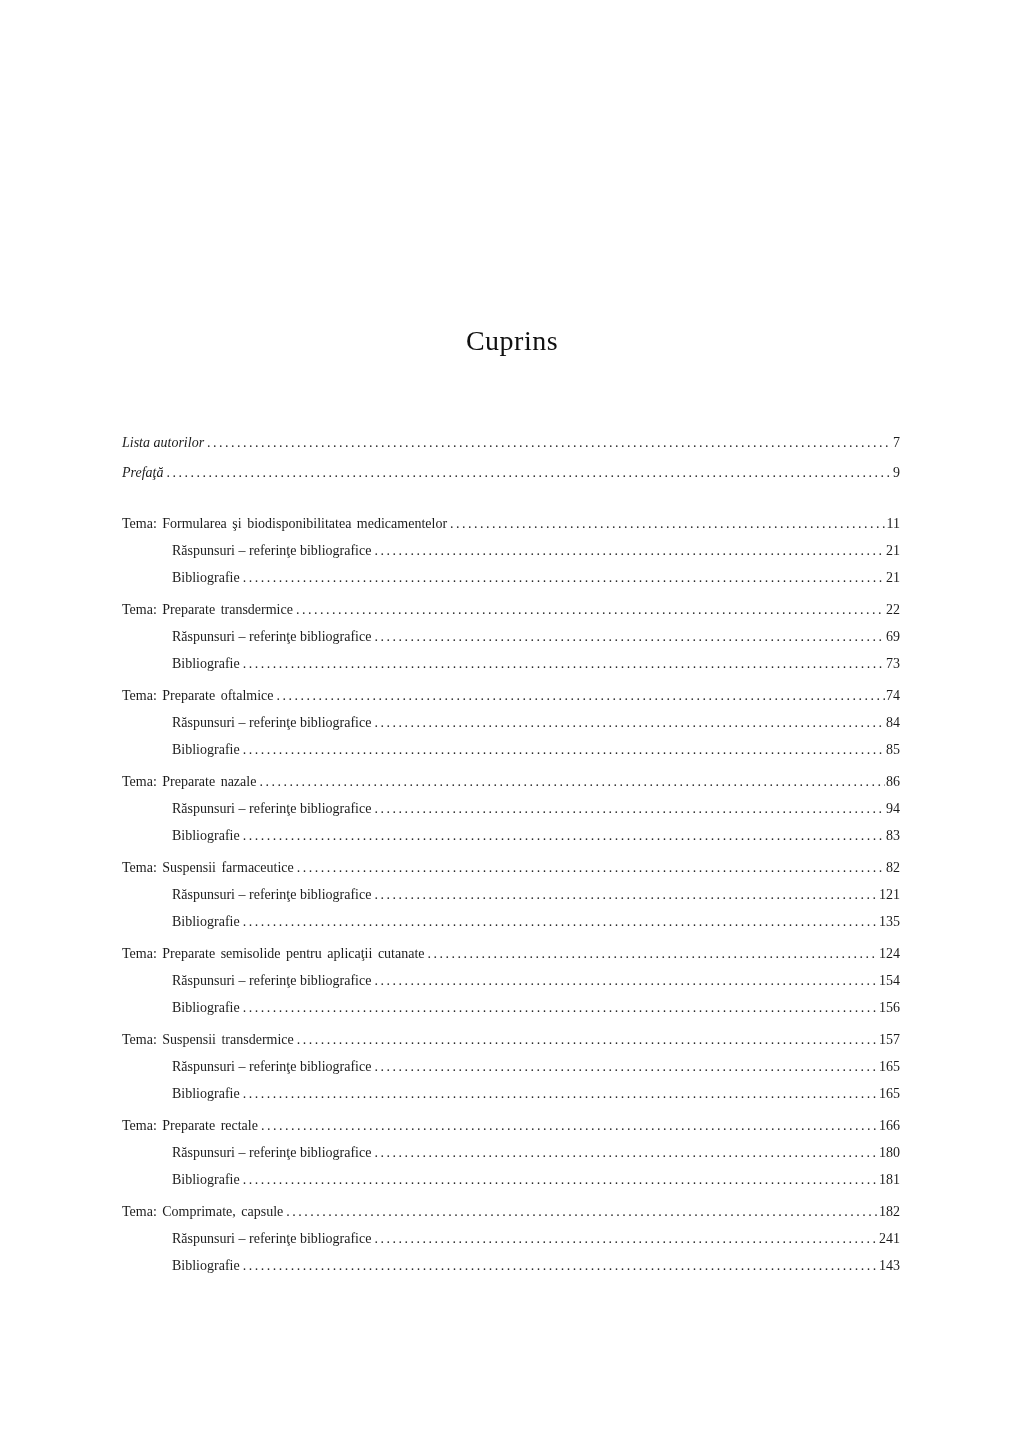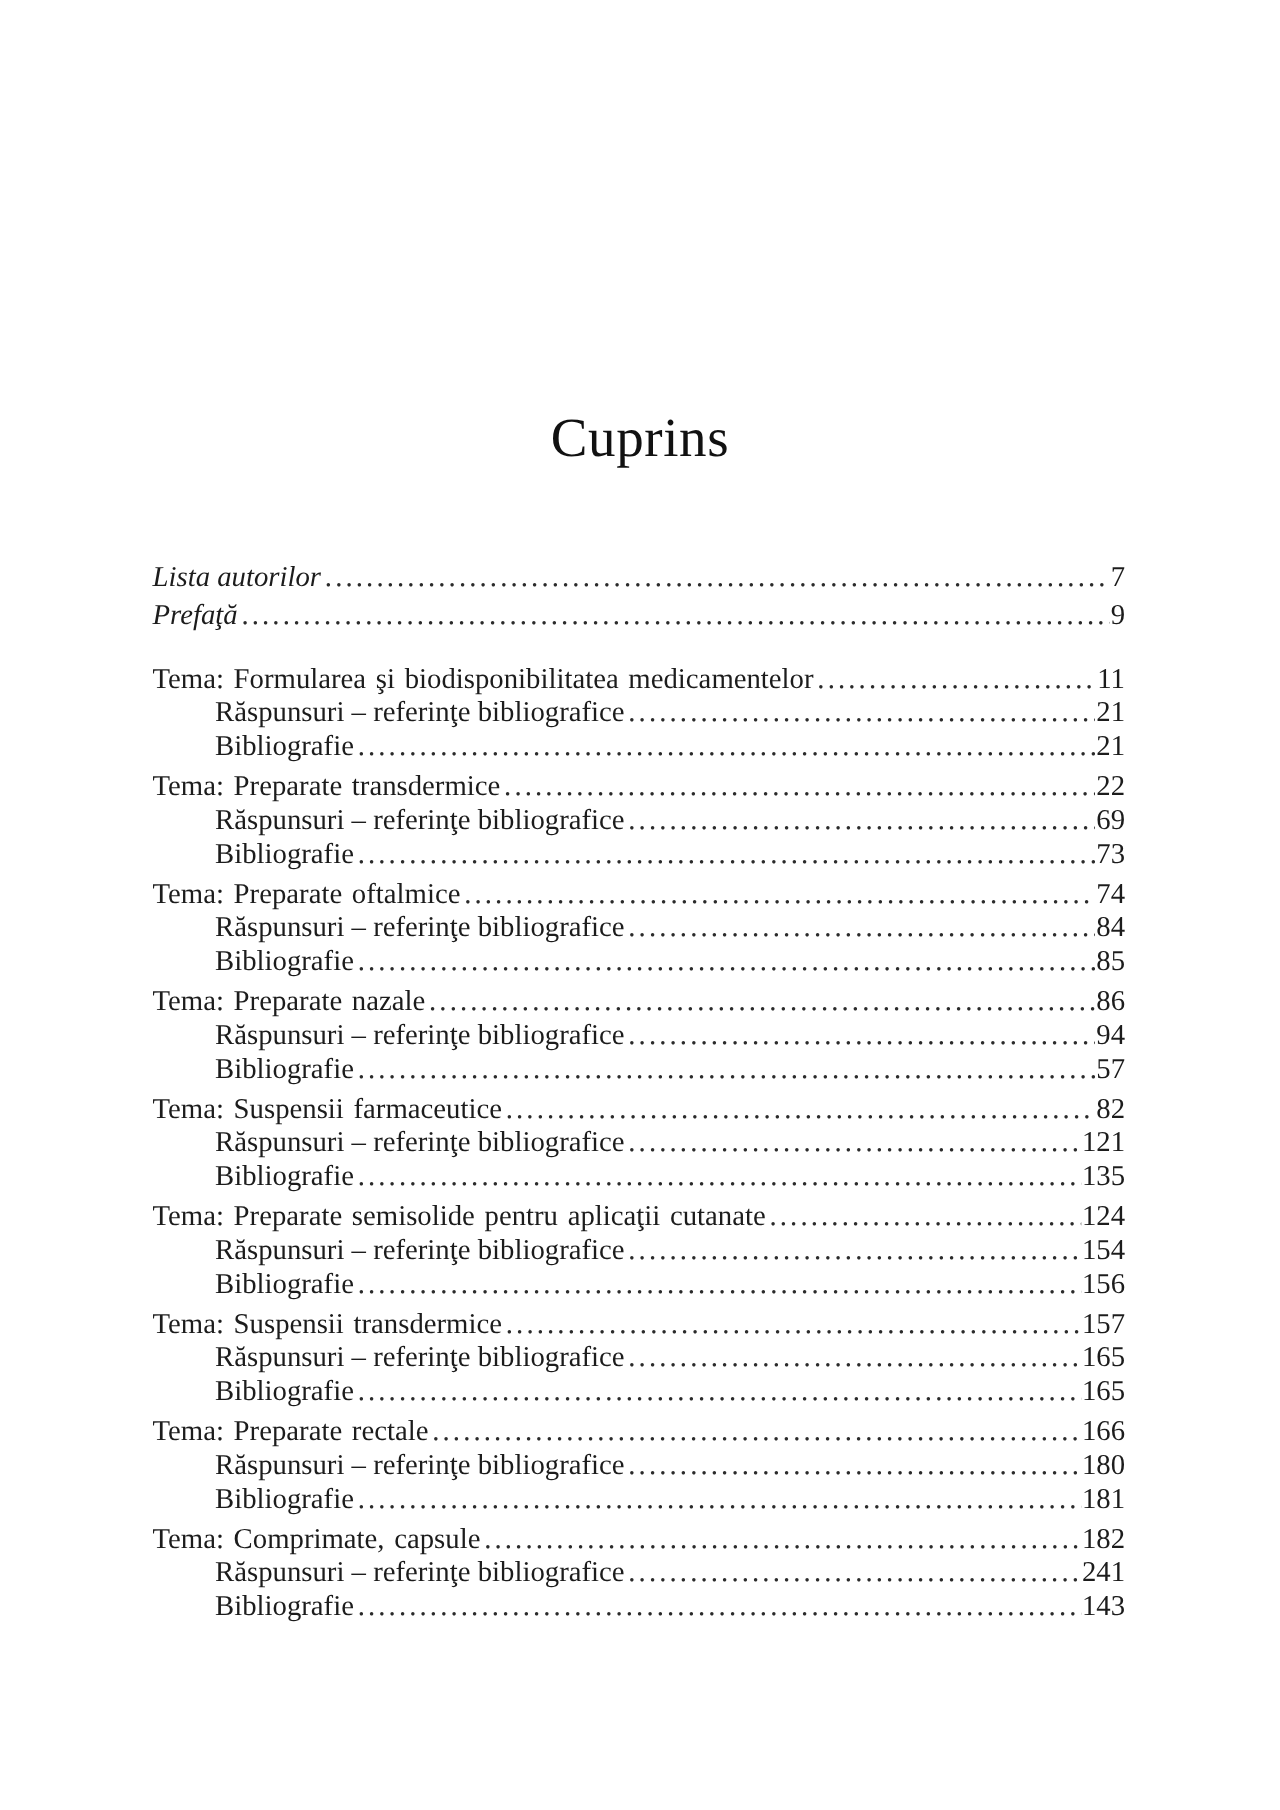"Cuprins" .title { font-size: 44px -> 28px }
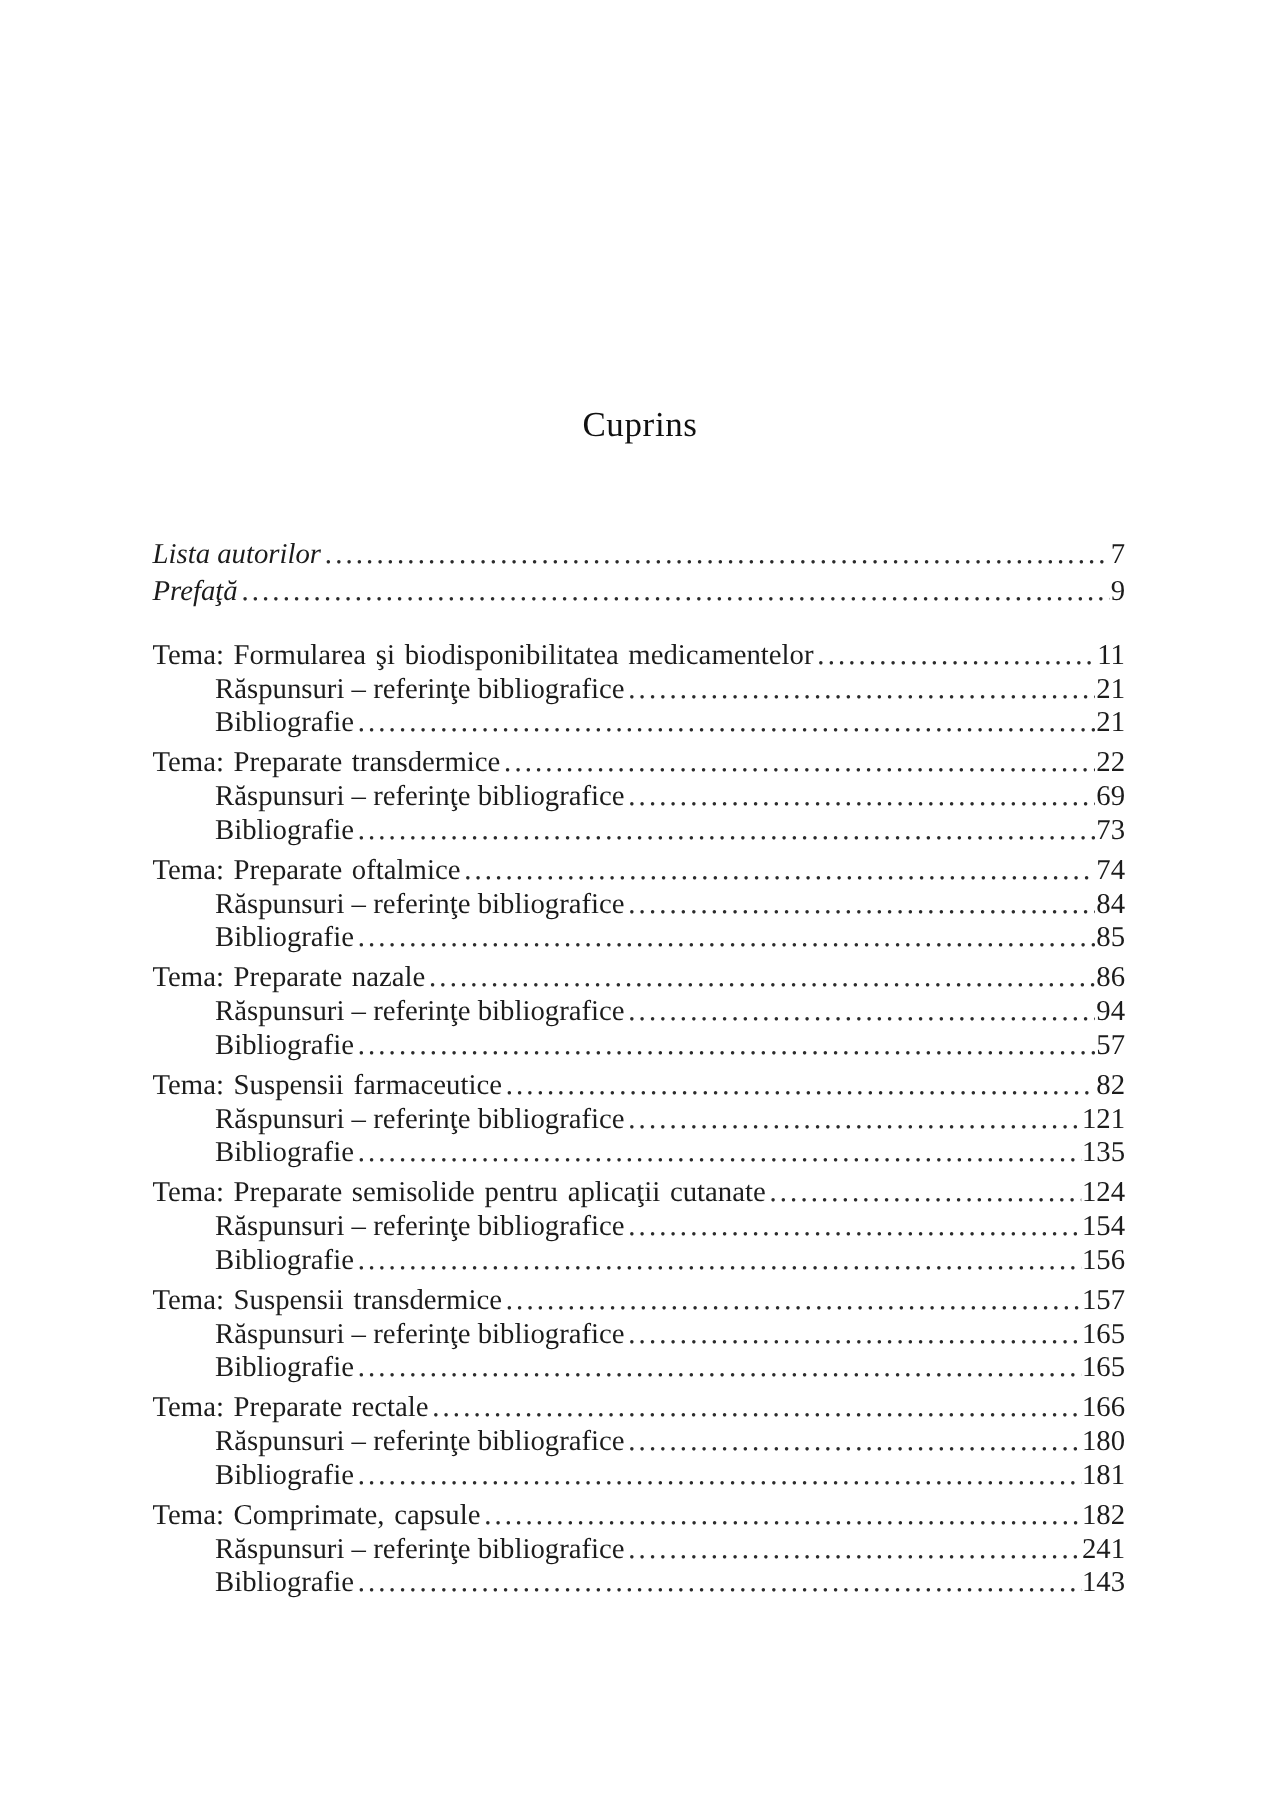"Lista autorilor" .toc-row { font-size: 23px -> 14px }
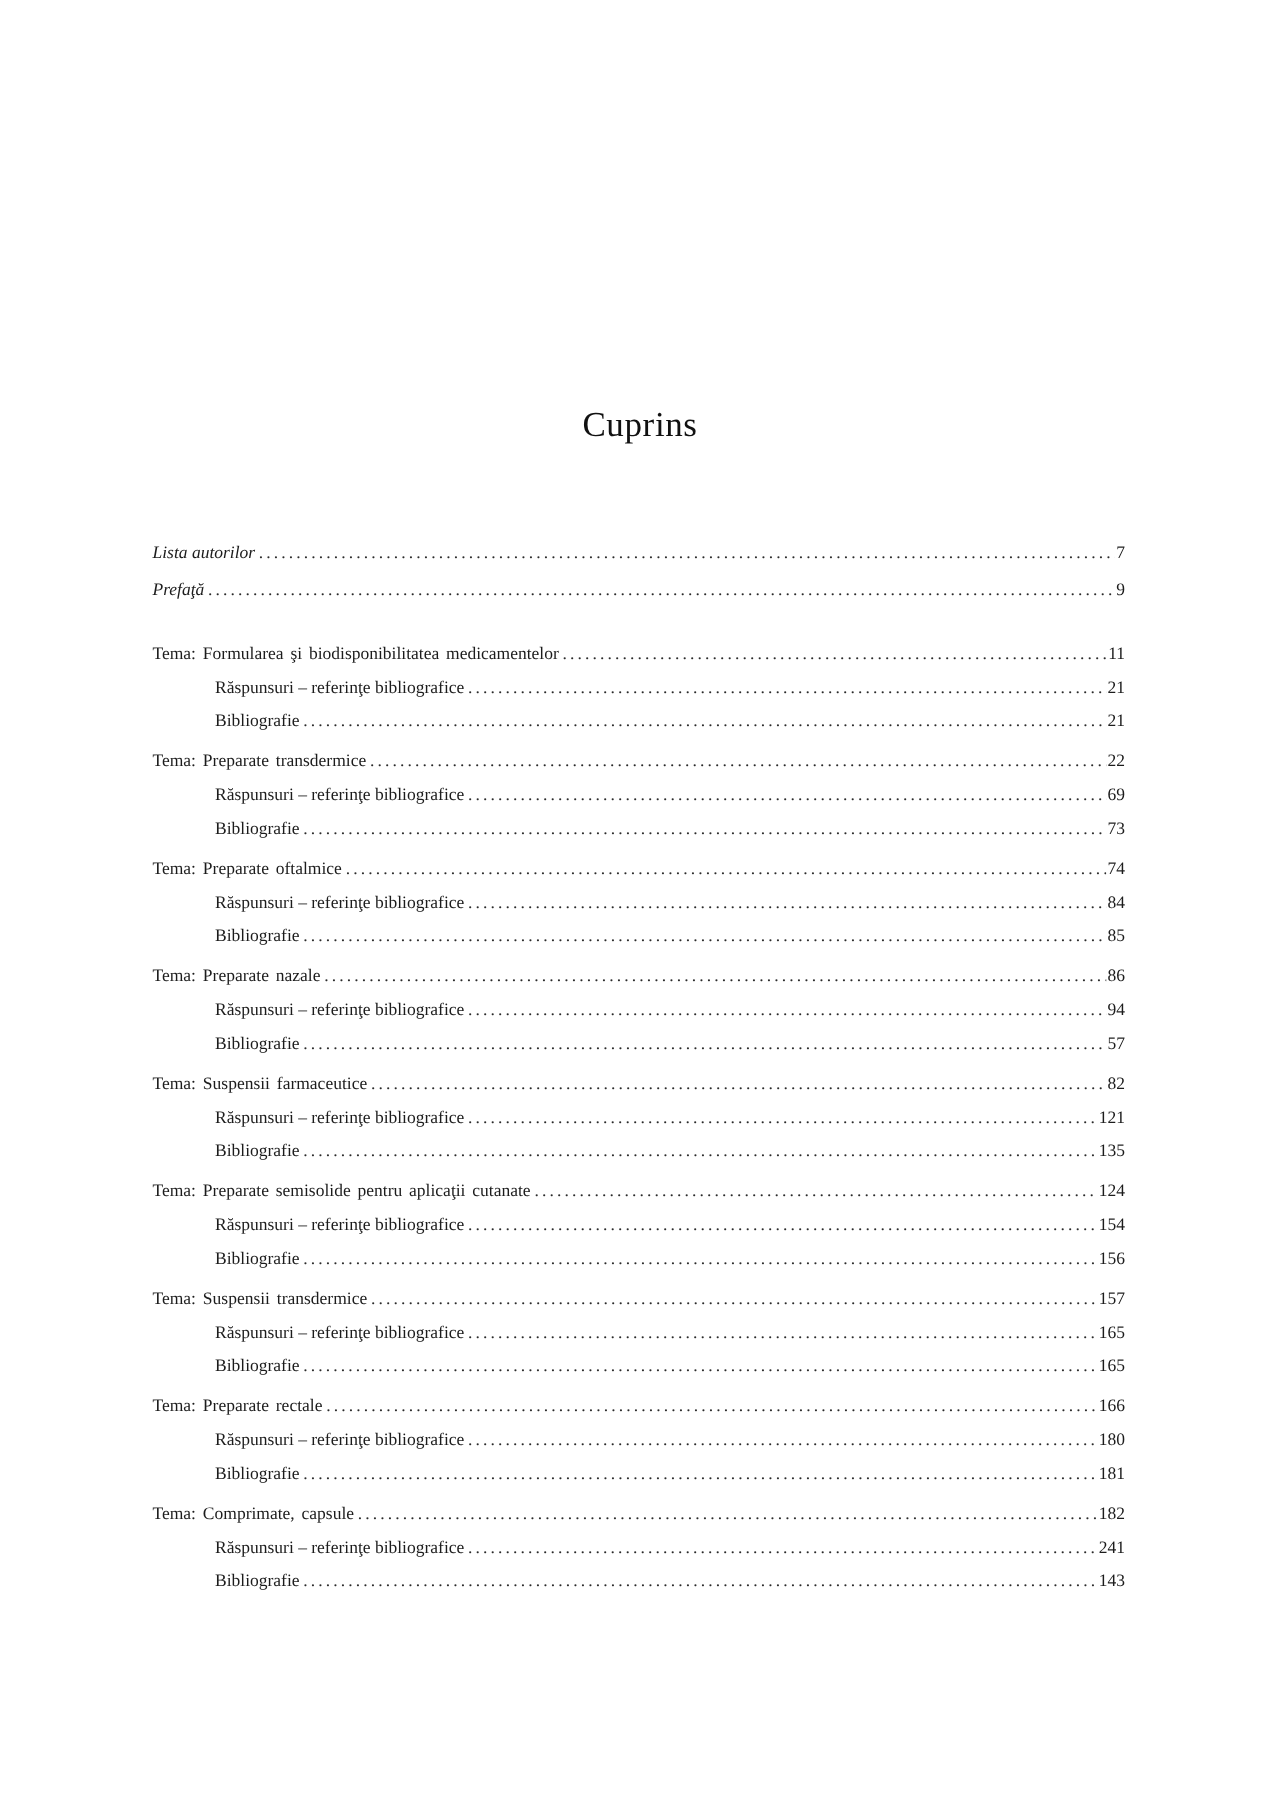"57" span.page-num { text: 57 -> 83 }
